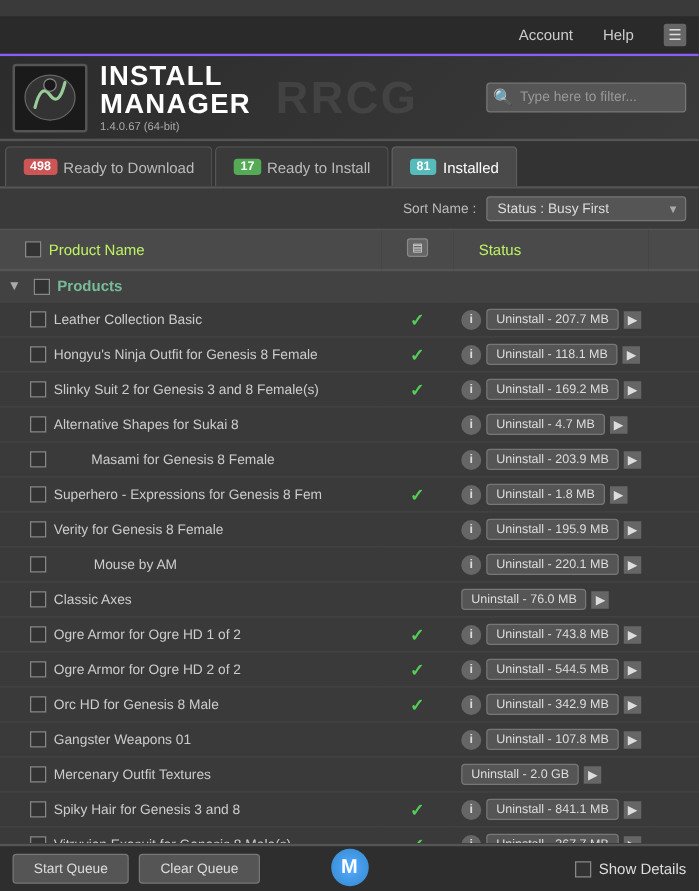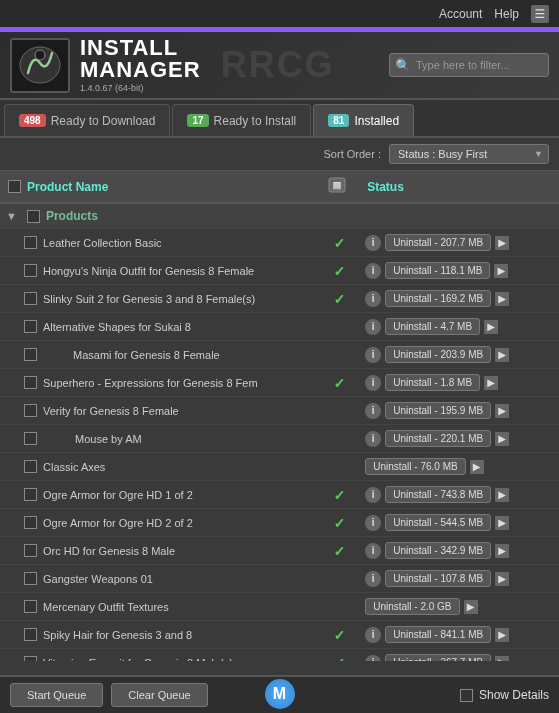"Account" .header { border-bottom: 5px solid #8b5cf6 -> 2px solid #8b5cf6; gap: 12px -> 24px; margin-top: none -> 13px }
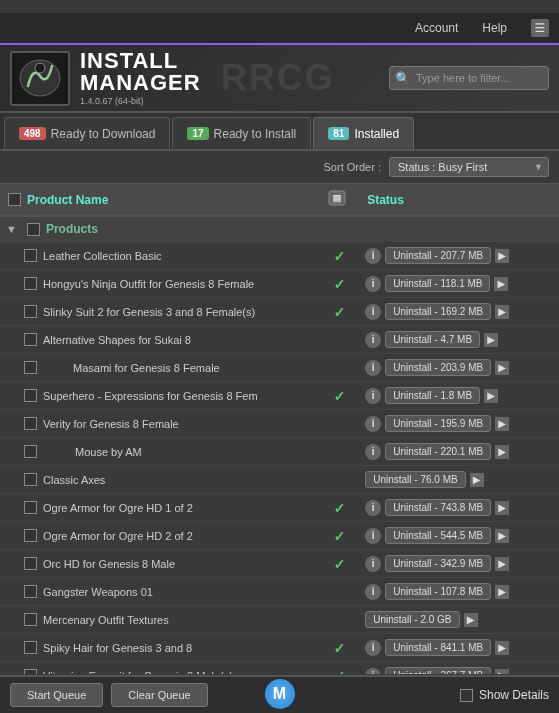"Sort Order :" span.sort-label { text: Order -> Name }
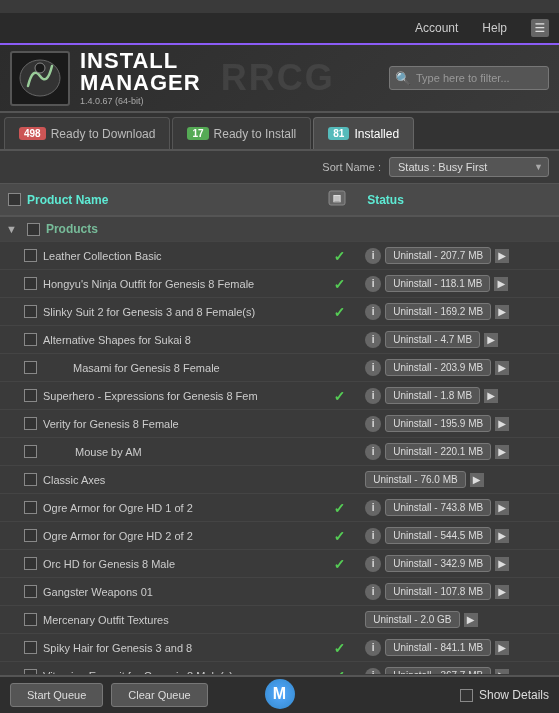"Product Name" thead th { color: #5eead4 -> #bef264; font-weight: bold -> normal; padding: 6px 8px -> 6px 20px }
